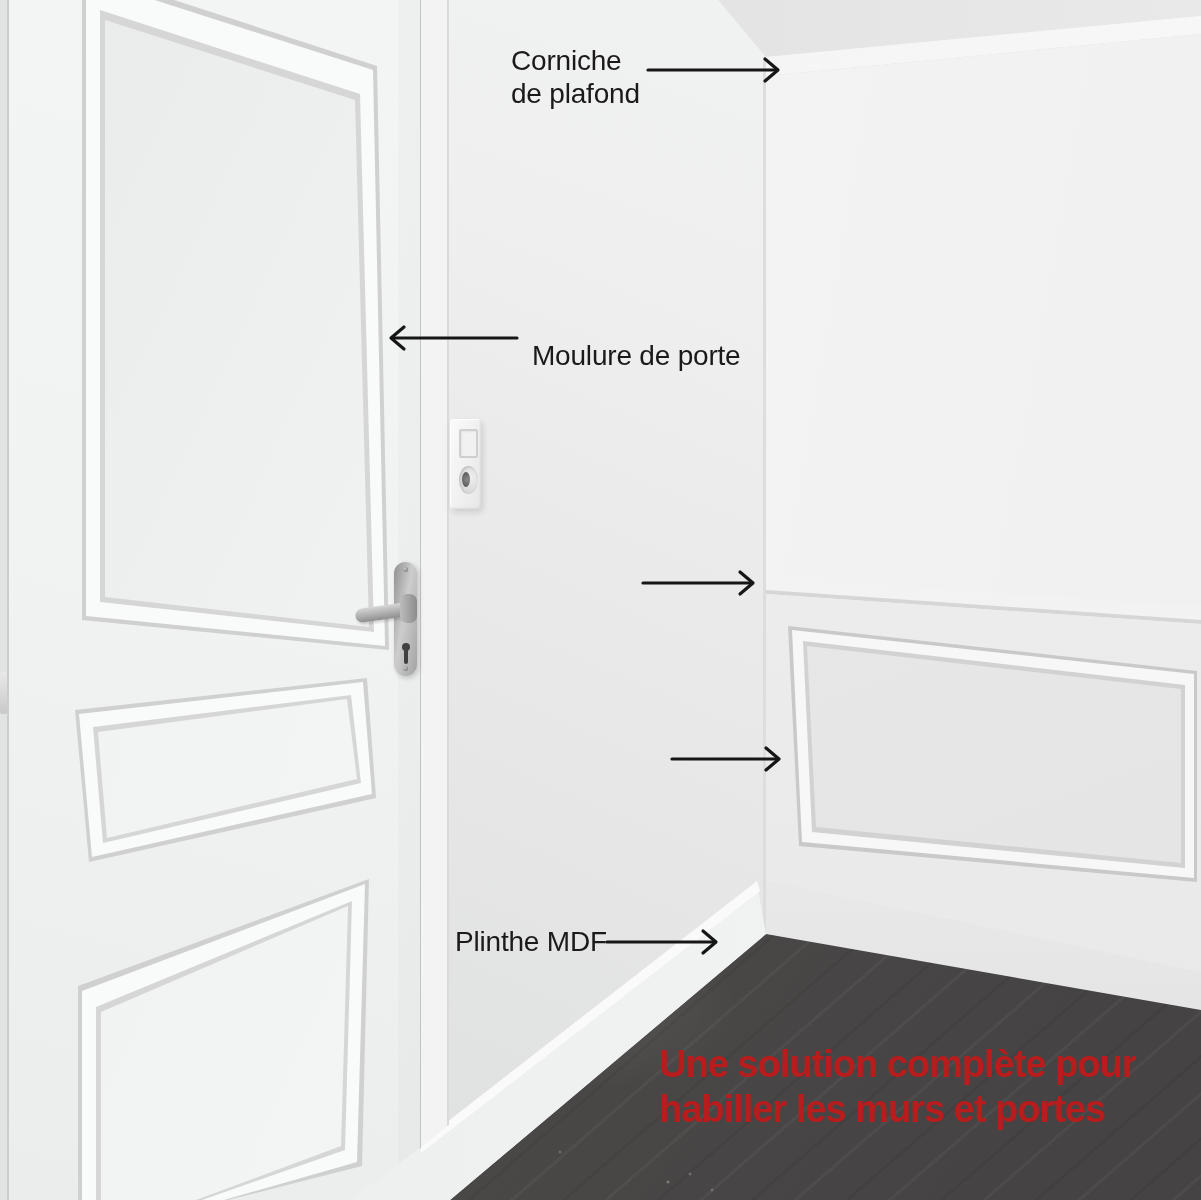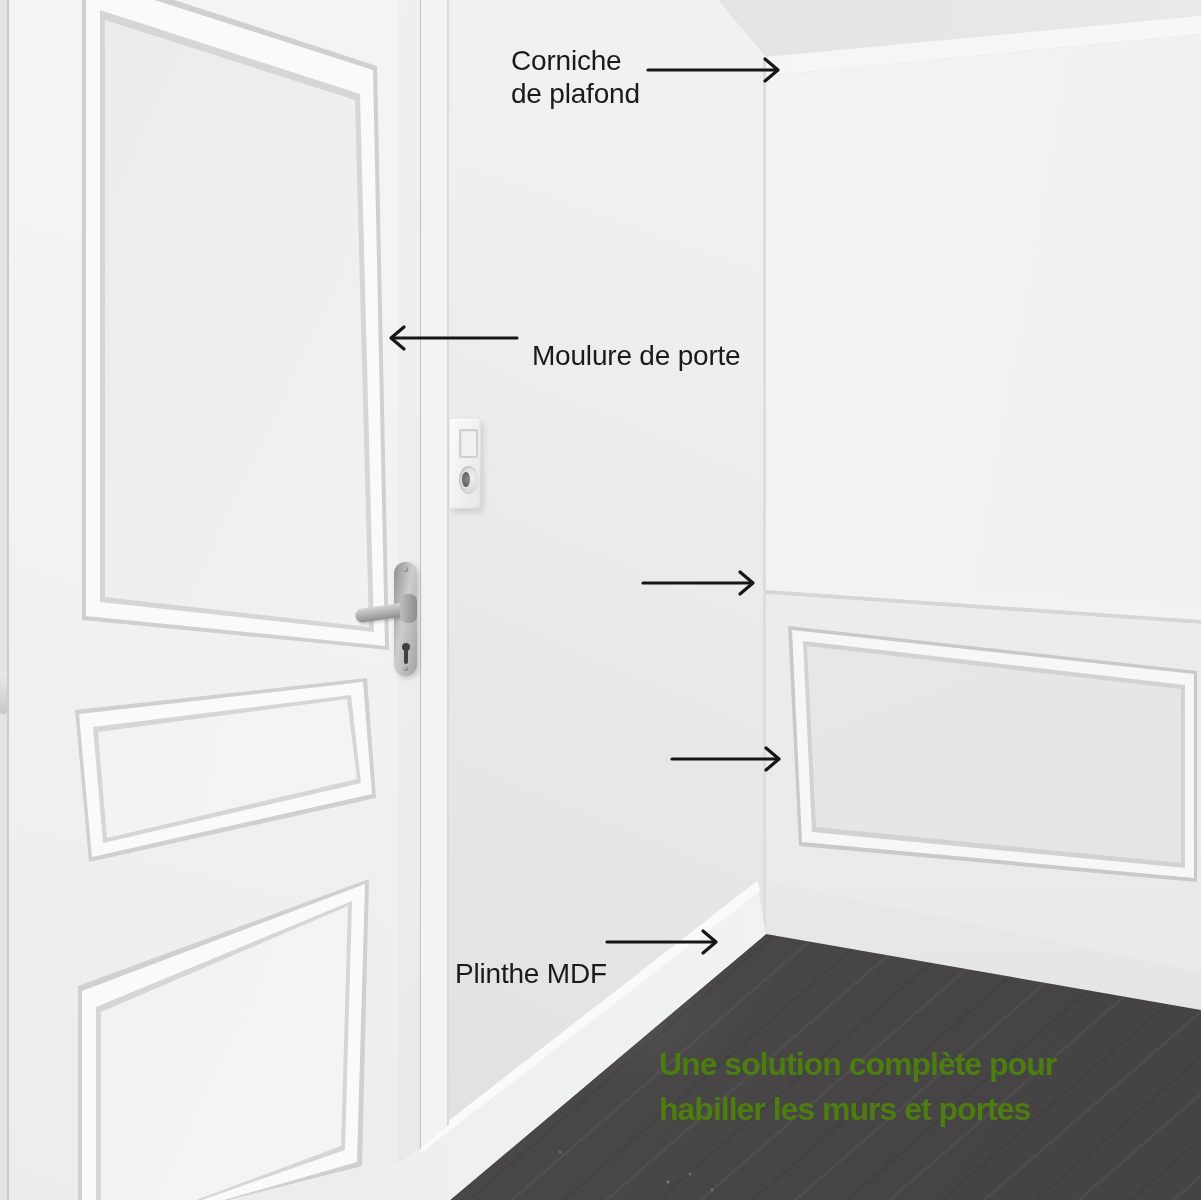"Plinthe MDF" .label-plinthe { margin-top: 32px -> none }
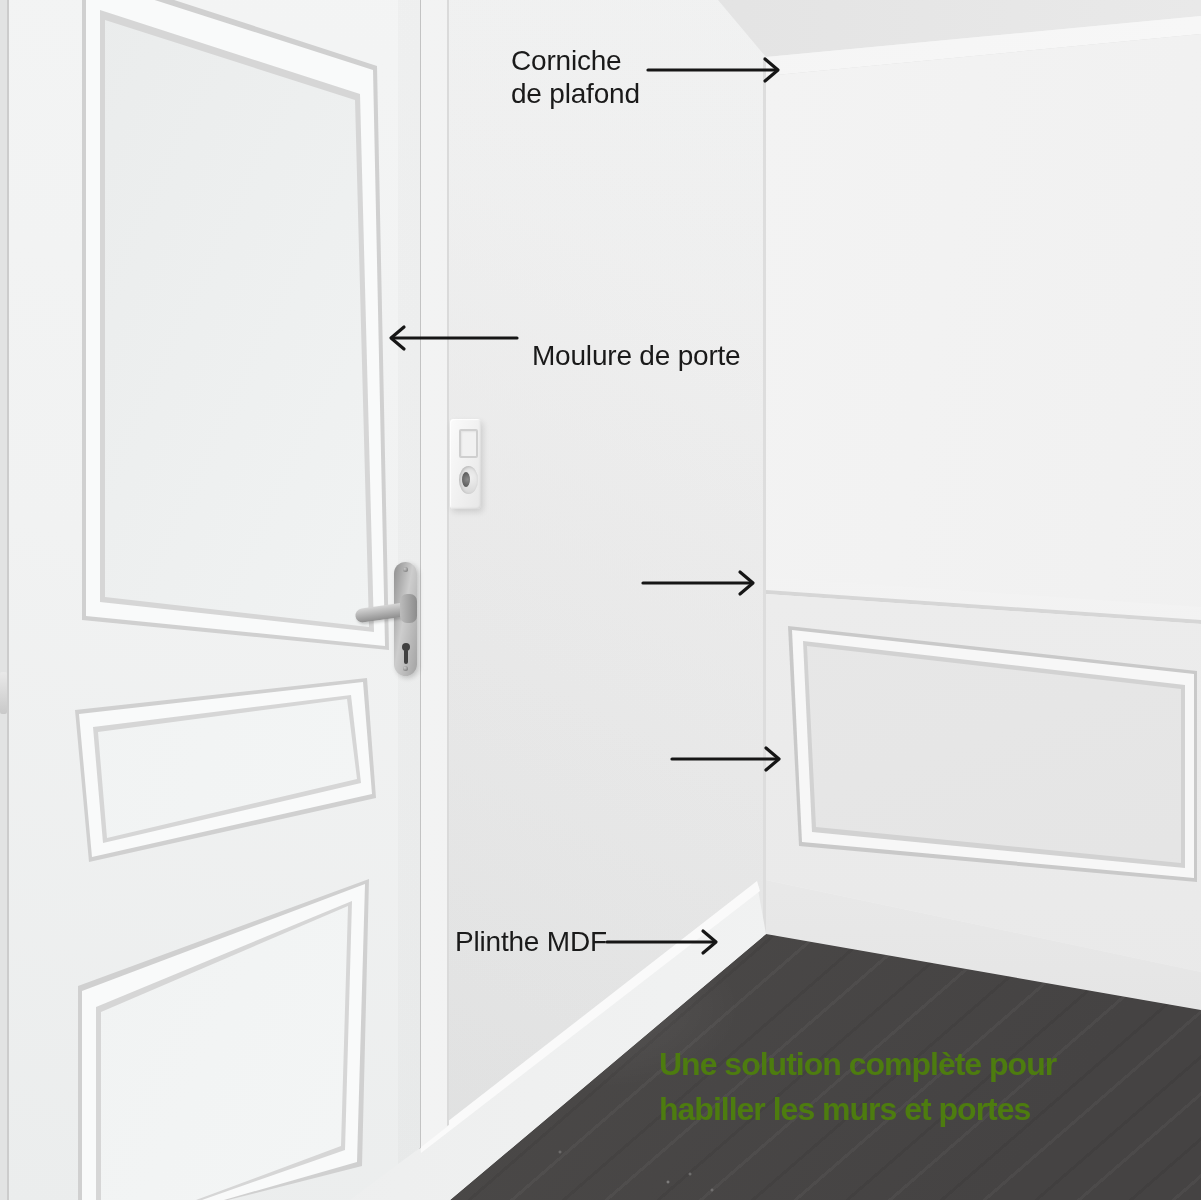"Une solution complète pour" .headline { color: #4d7c0f -> #b91c1c; font-size: 32px -> 38px }
